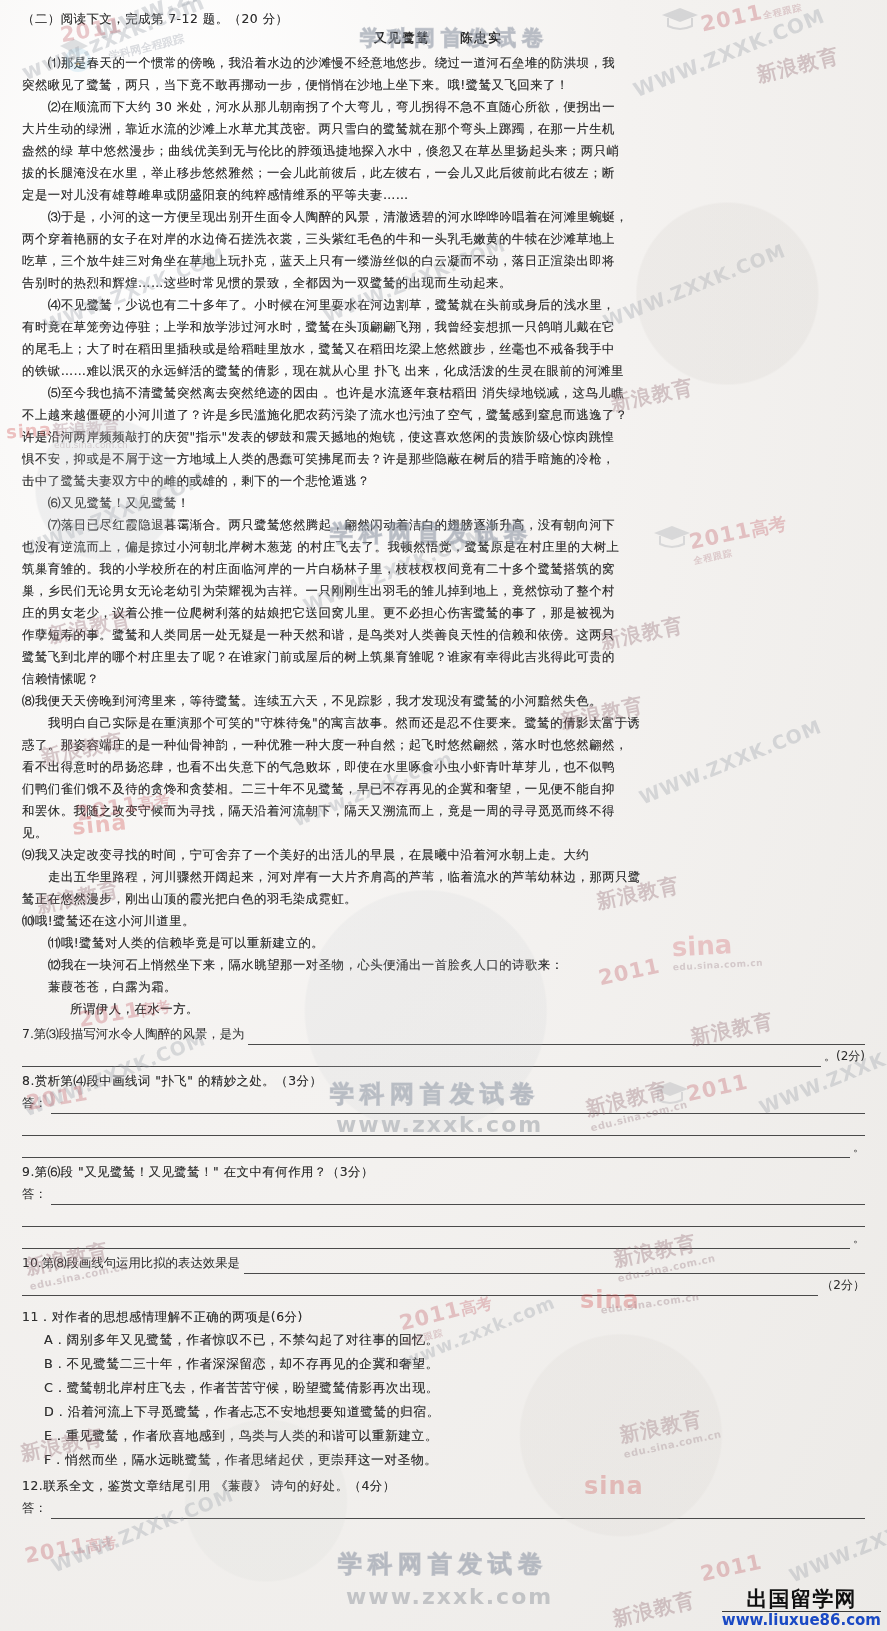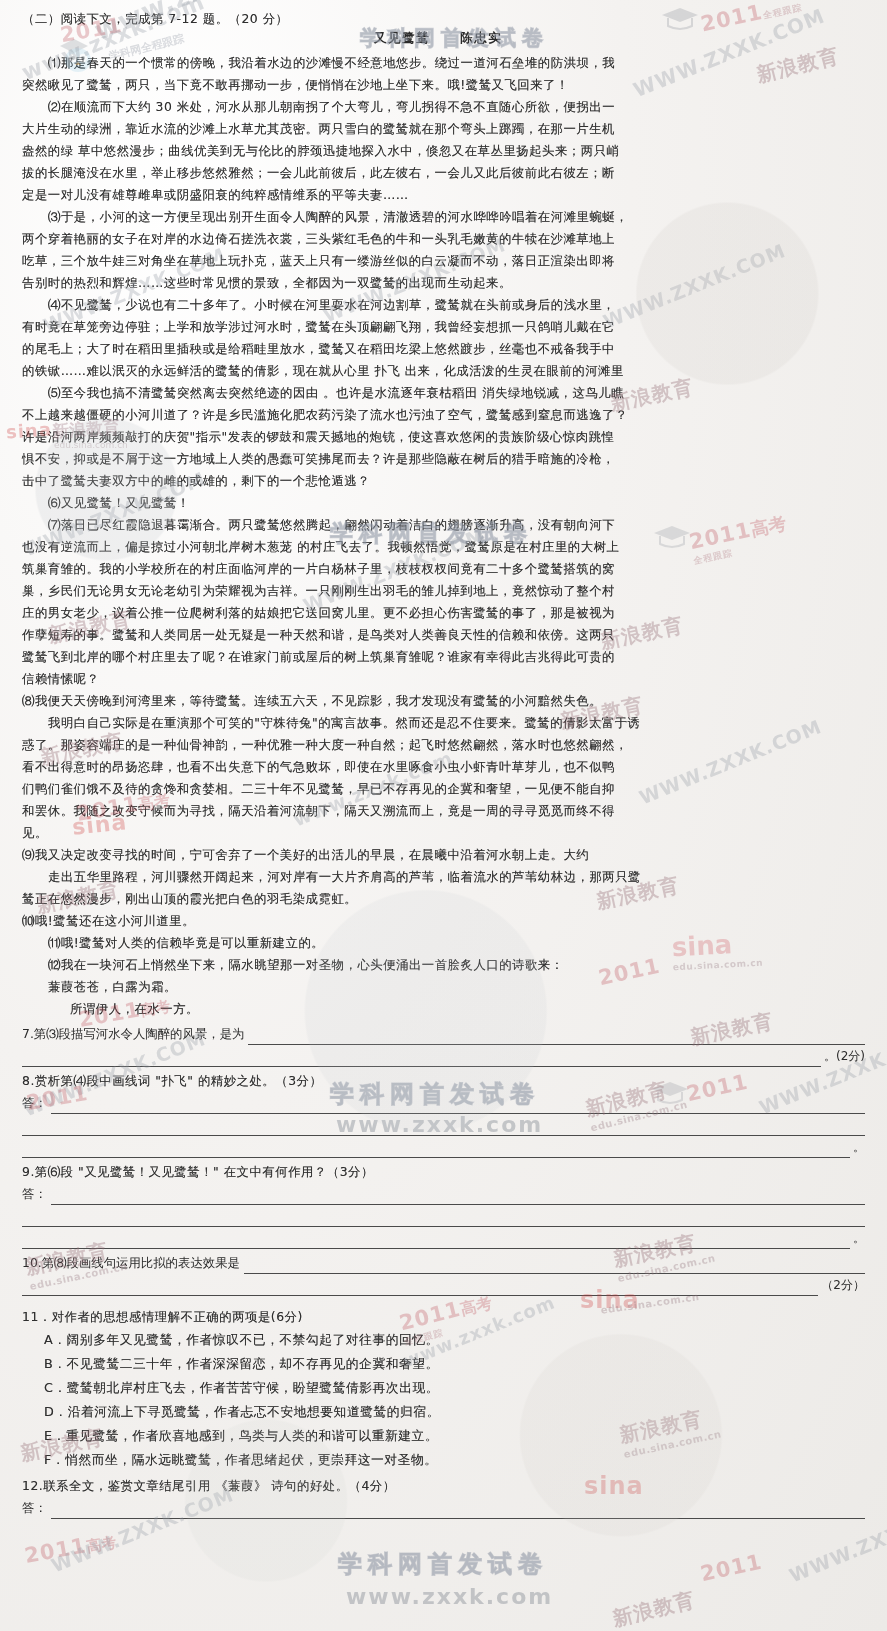"出国留学网" div { html: none -> <div> <div>出国留学网</div> <div></div> <div>www.liuxue86.com</div> </div> }
